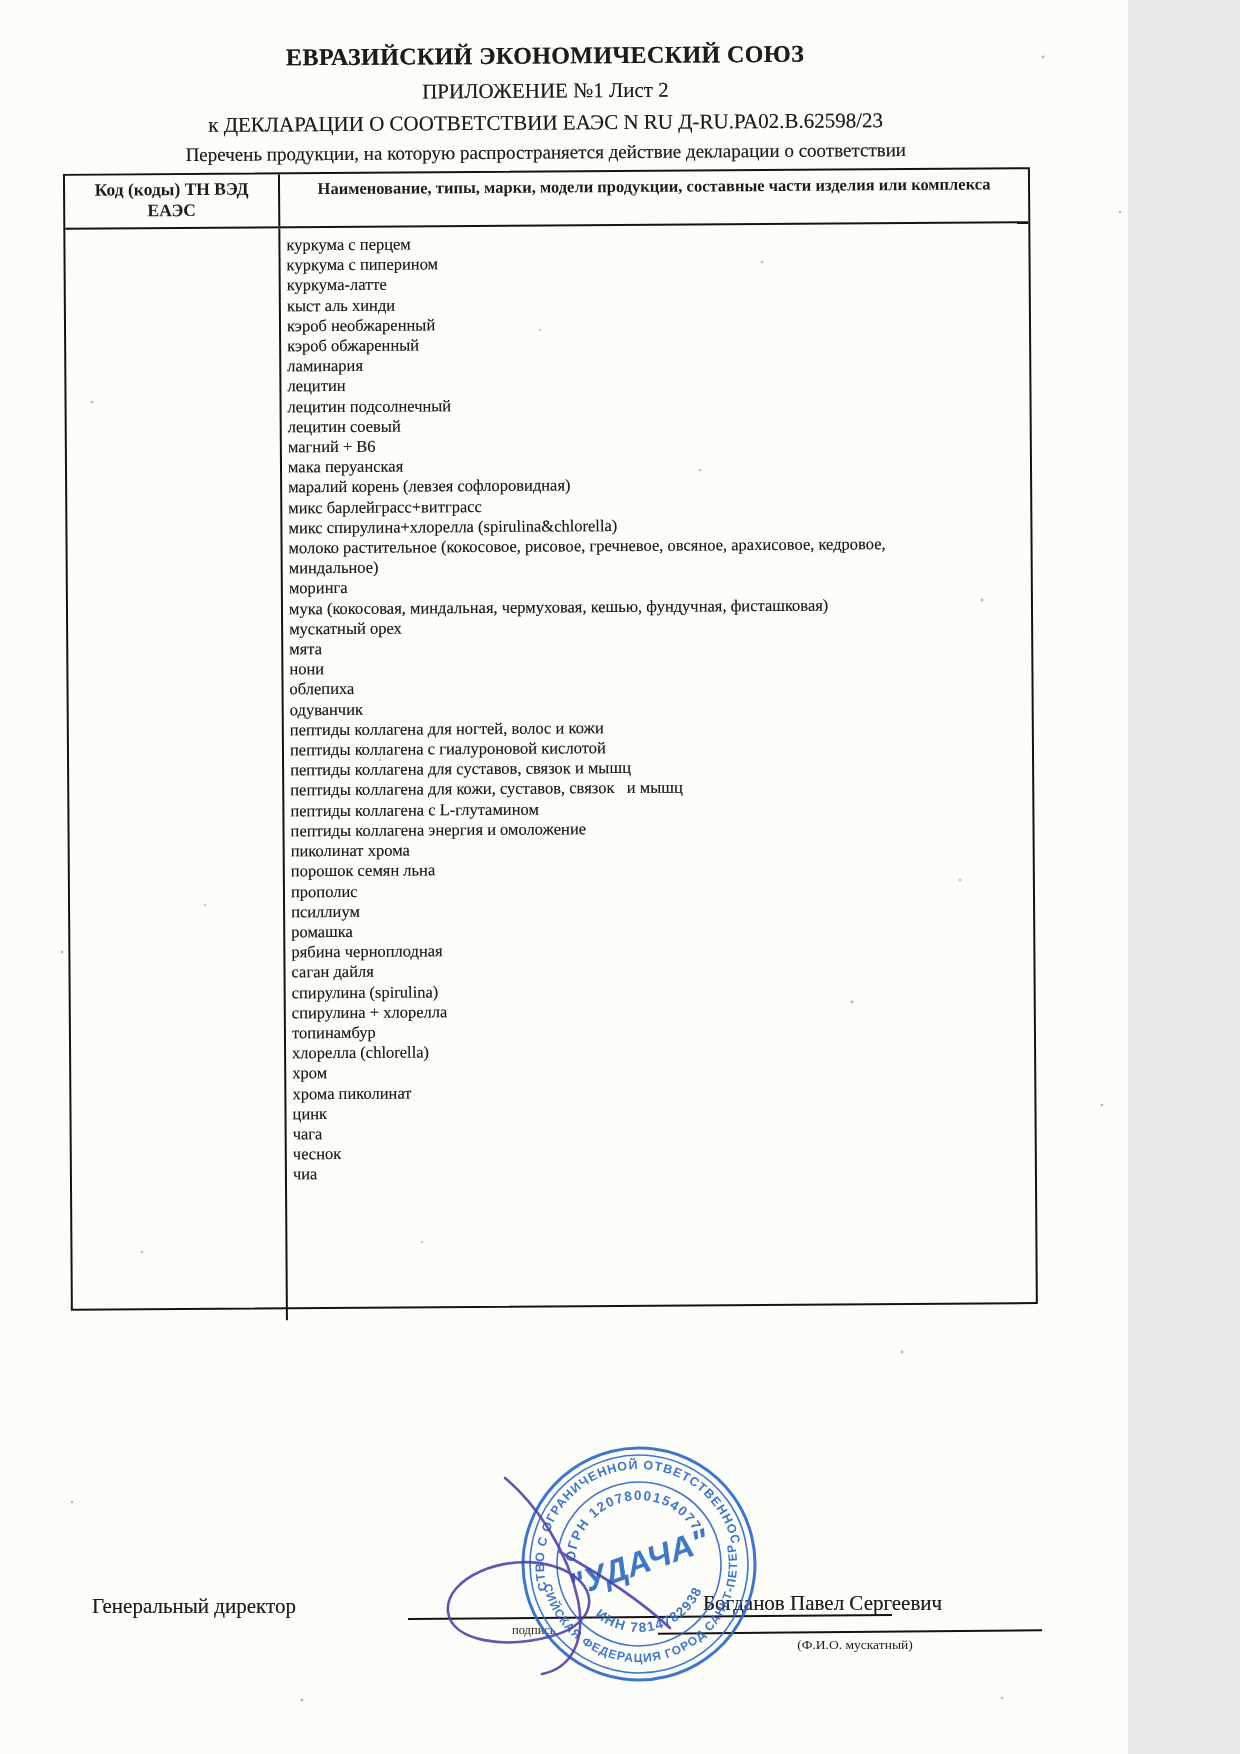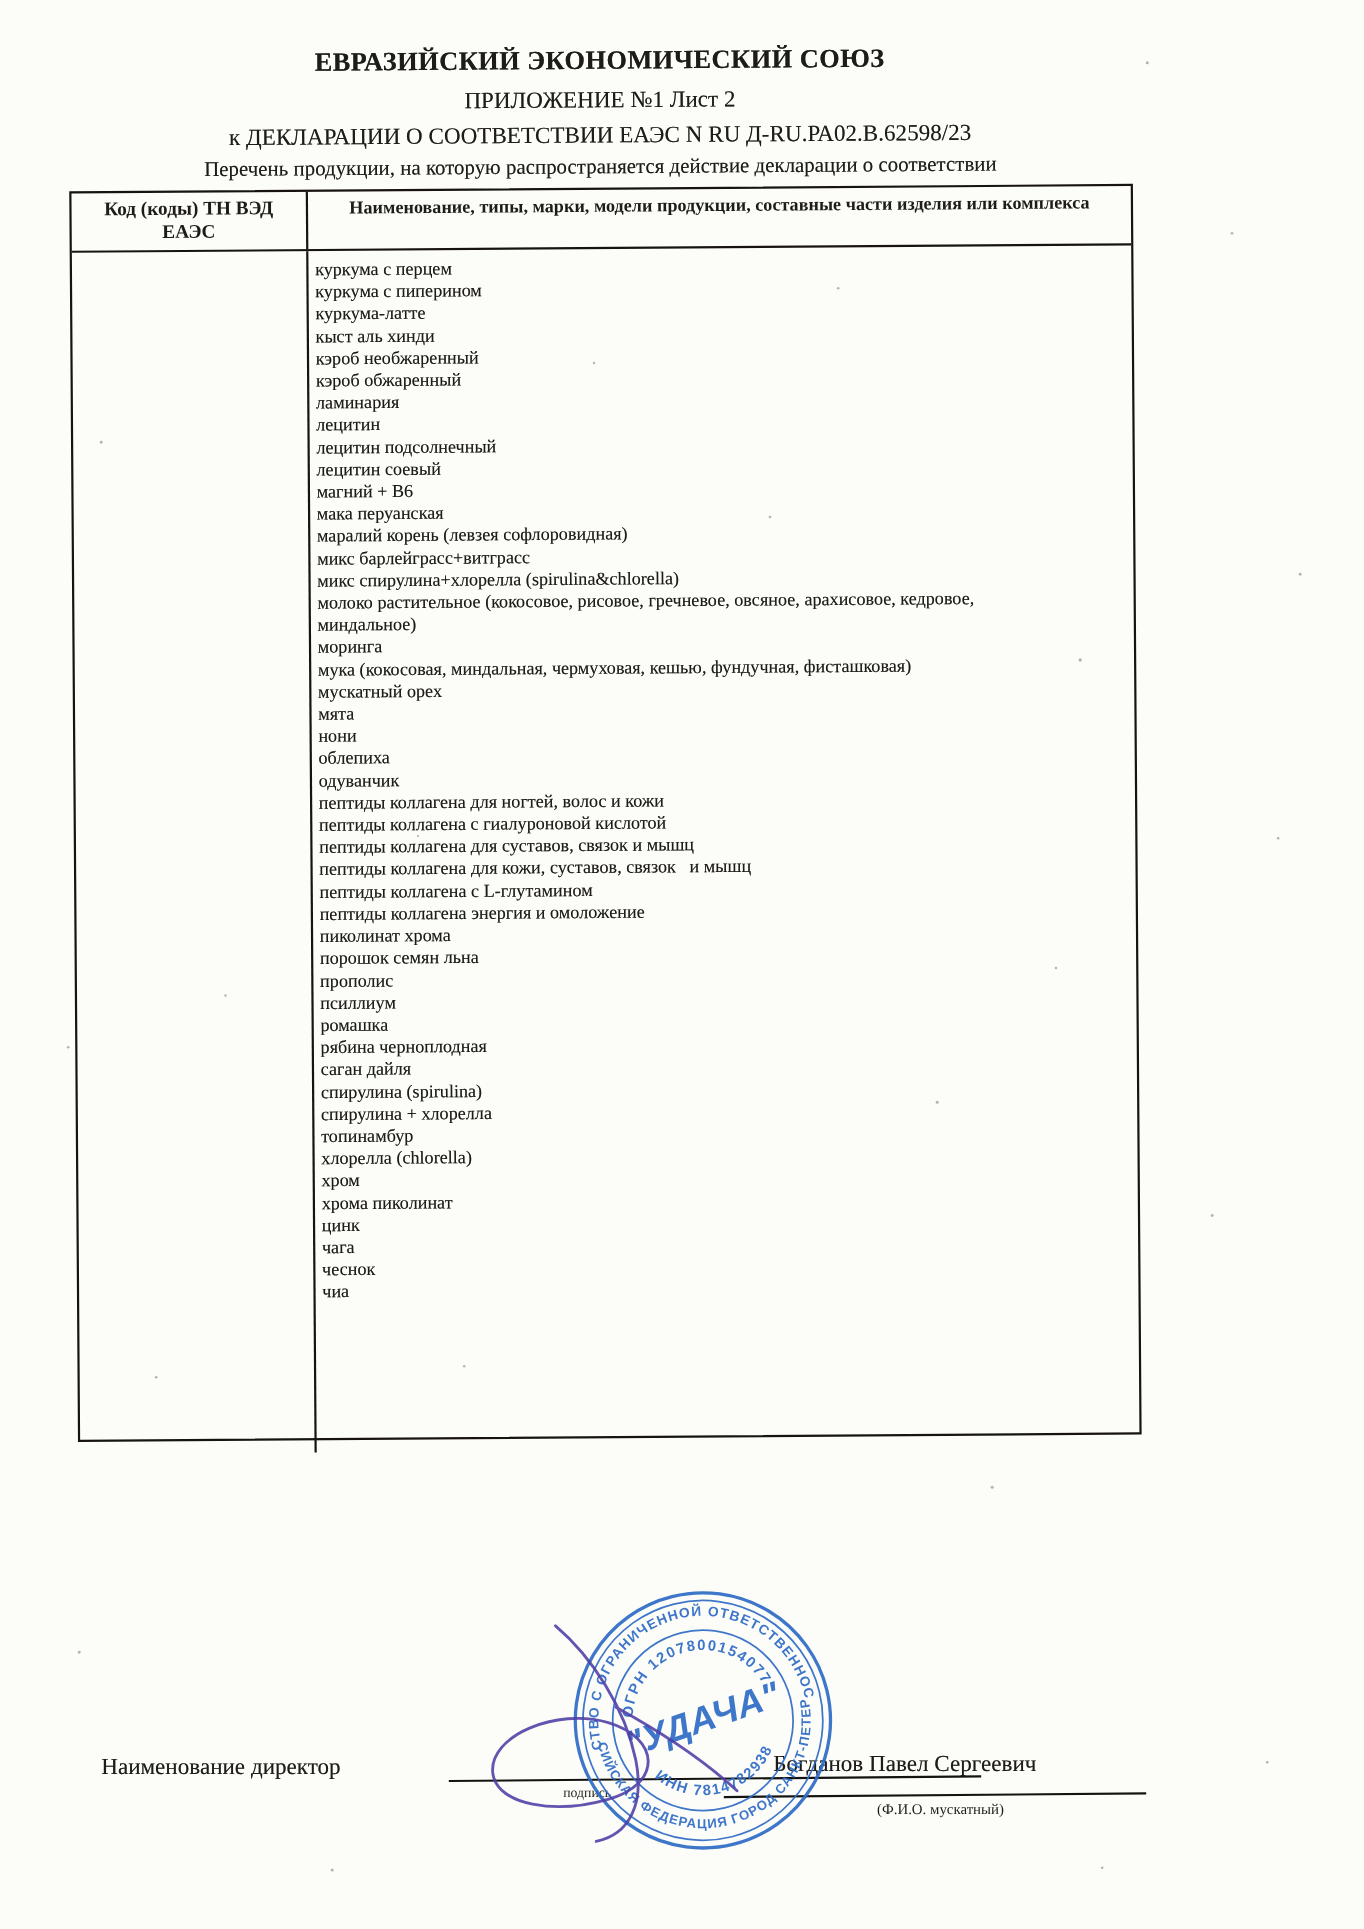"ЕВРАЗИЙСКИЙ ЭКОНОМИЧЕСКИЙ СОЮЗ" .sheet { width: 1240px -> 1128px }
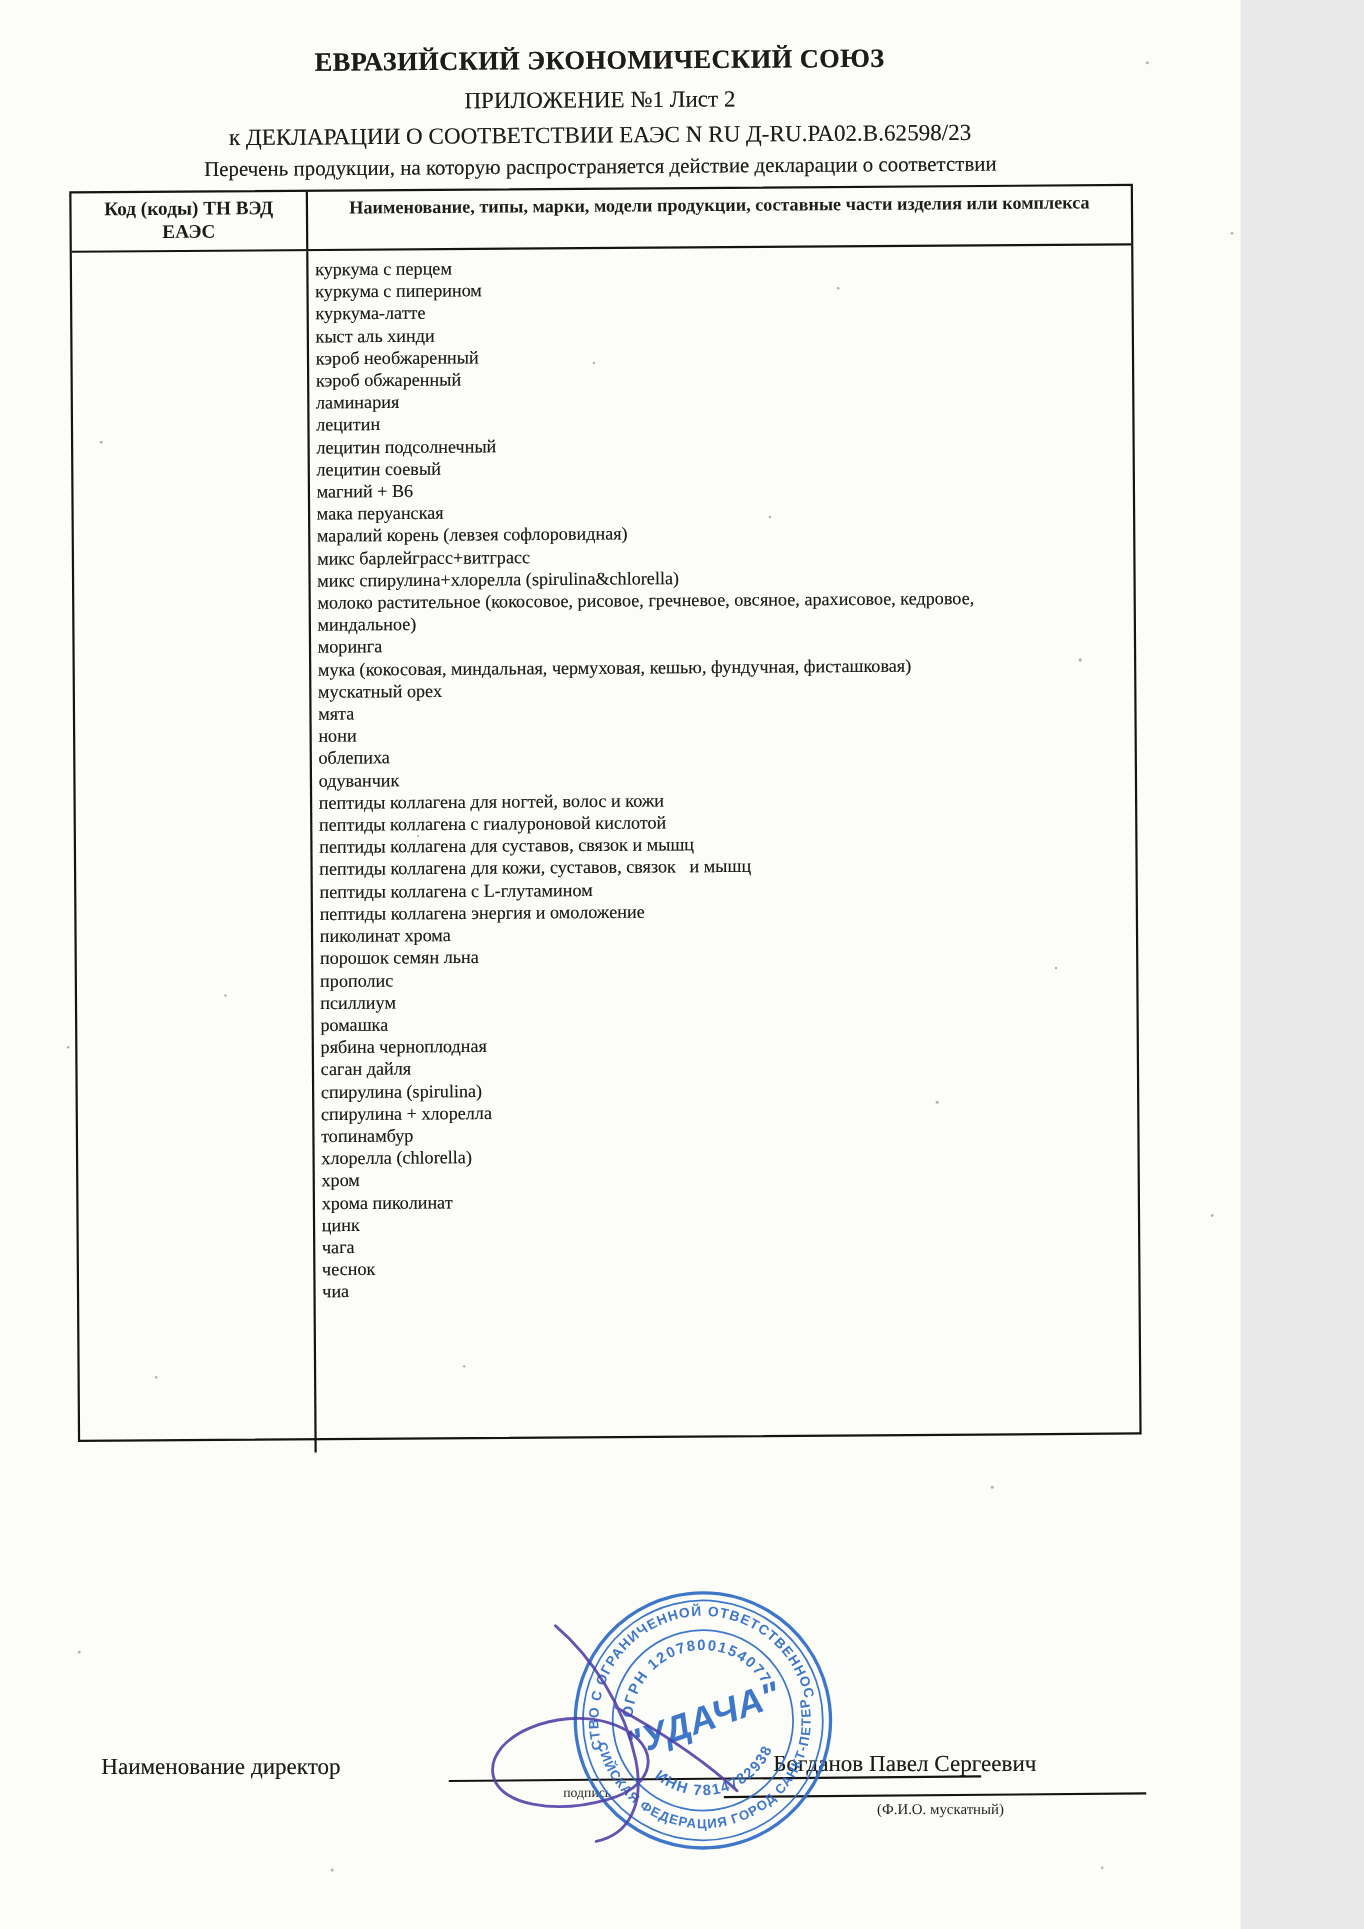"Наименование директор" div.footer-label { text: Наименование -> Генеральный }
